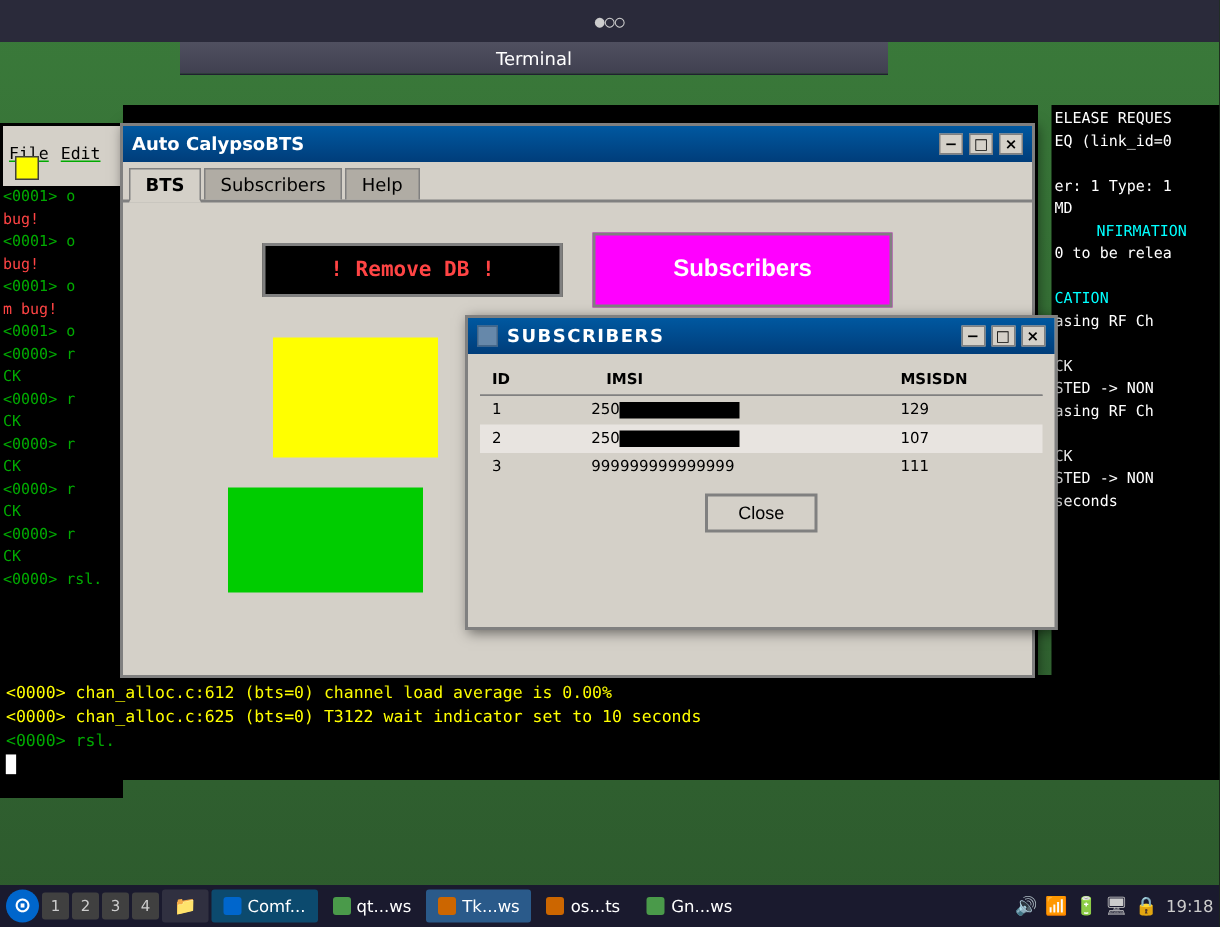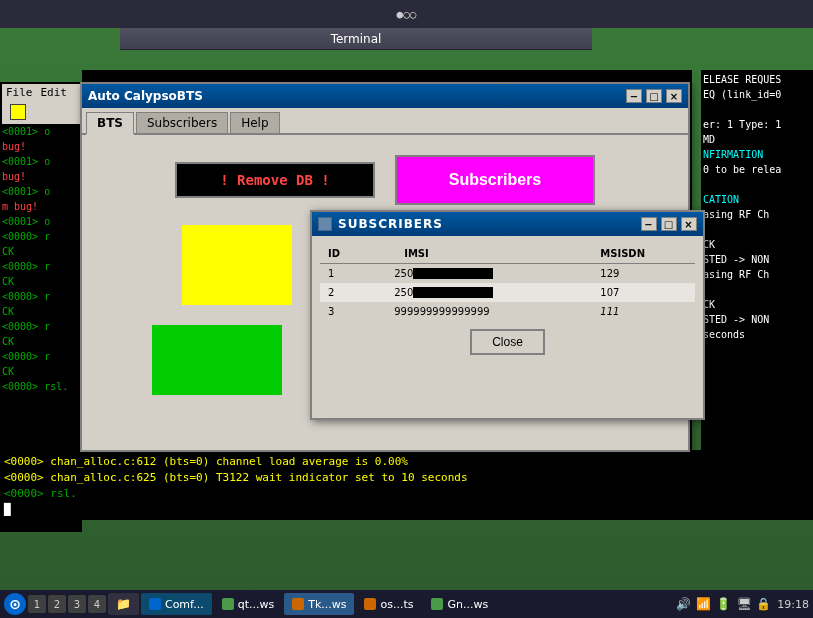"File" div { text-decoration: none -> underline; top: 2px -> 12px }
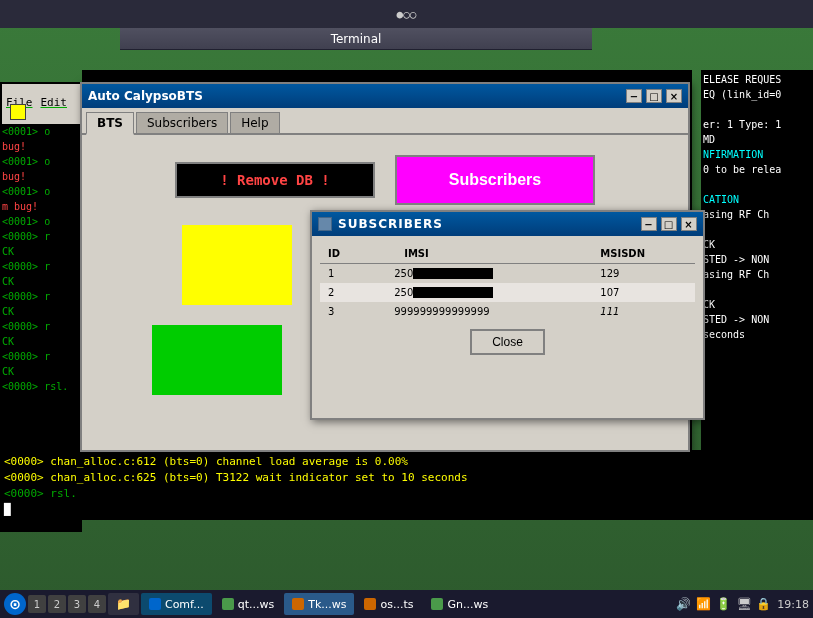"NFIRMATION" div.line { margin-left: none -> 28px }
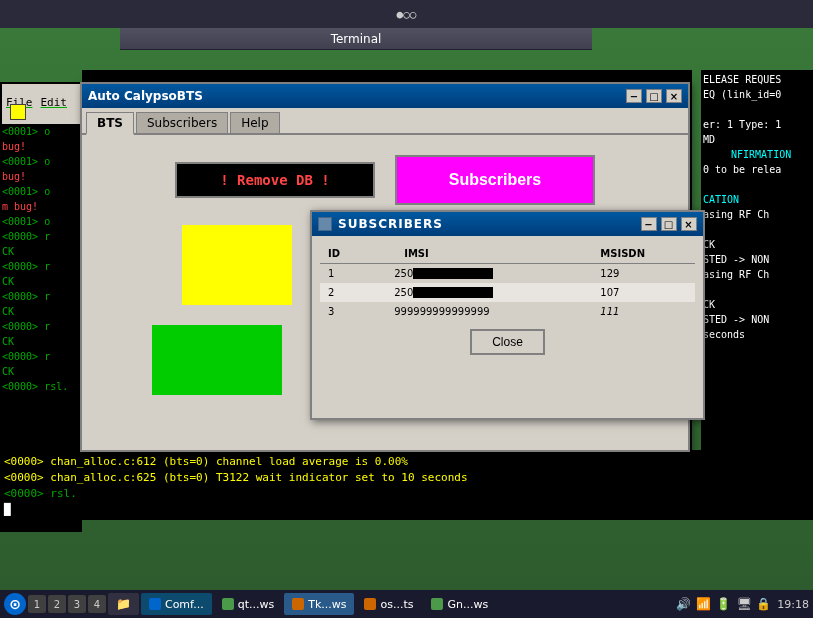"111" td { font-style: italic -> none }
